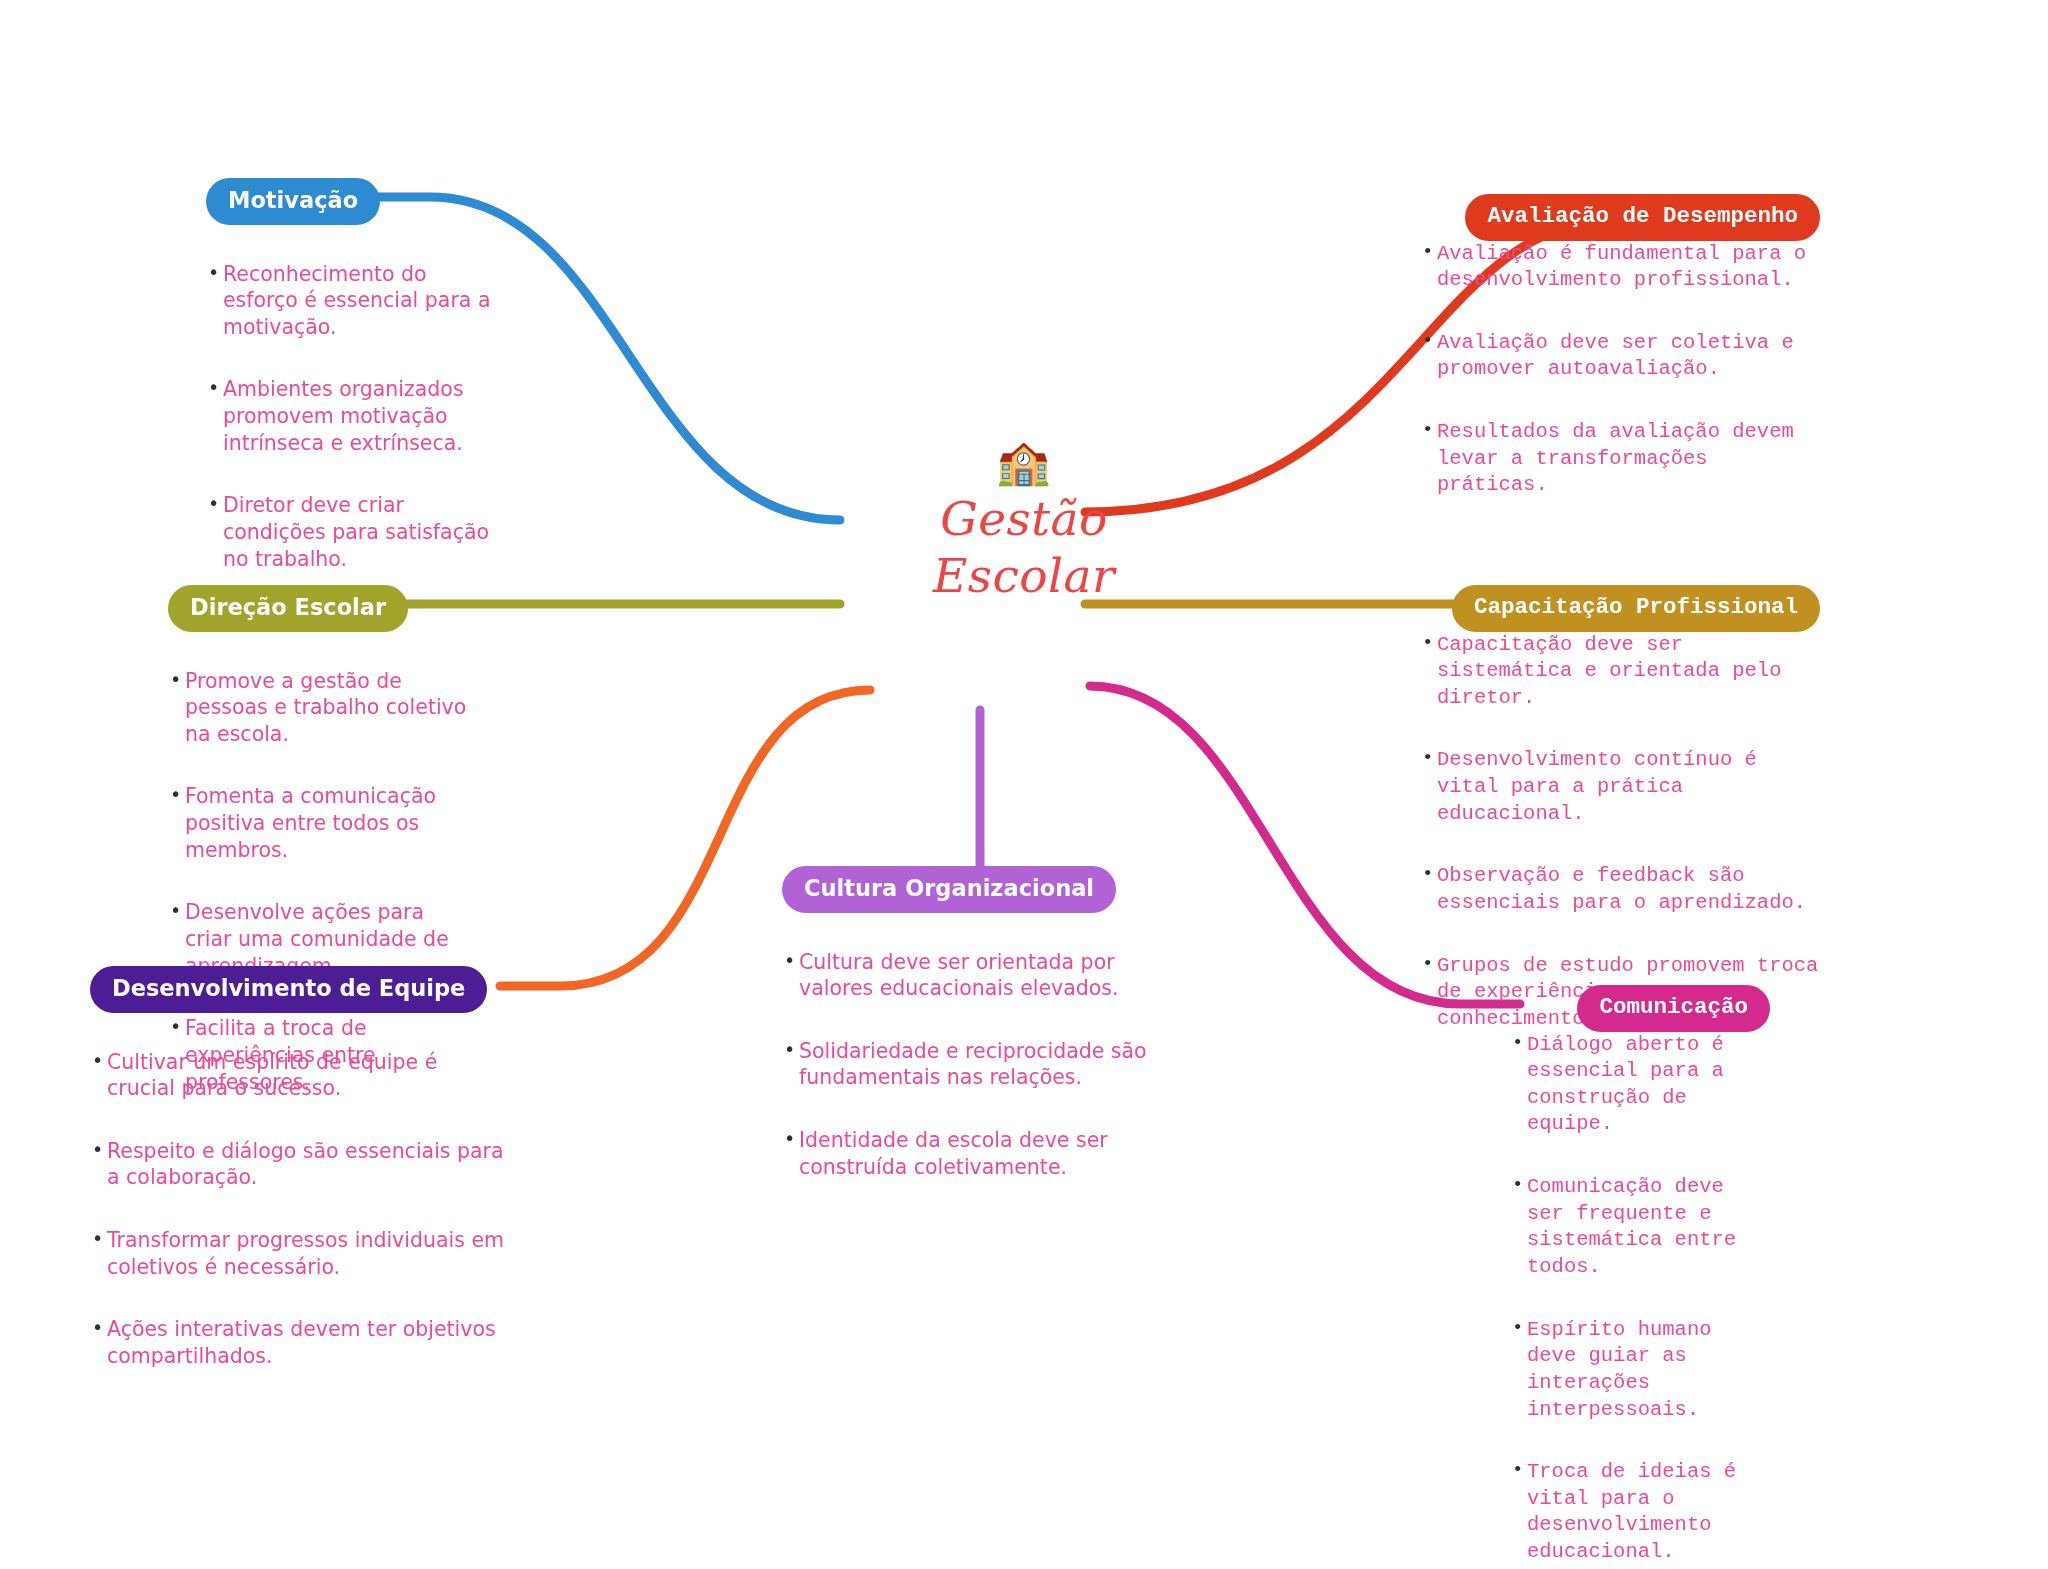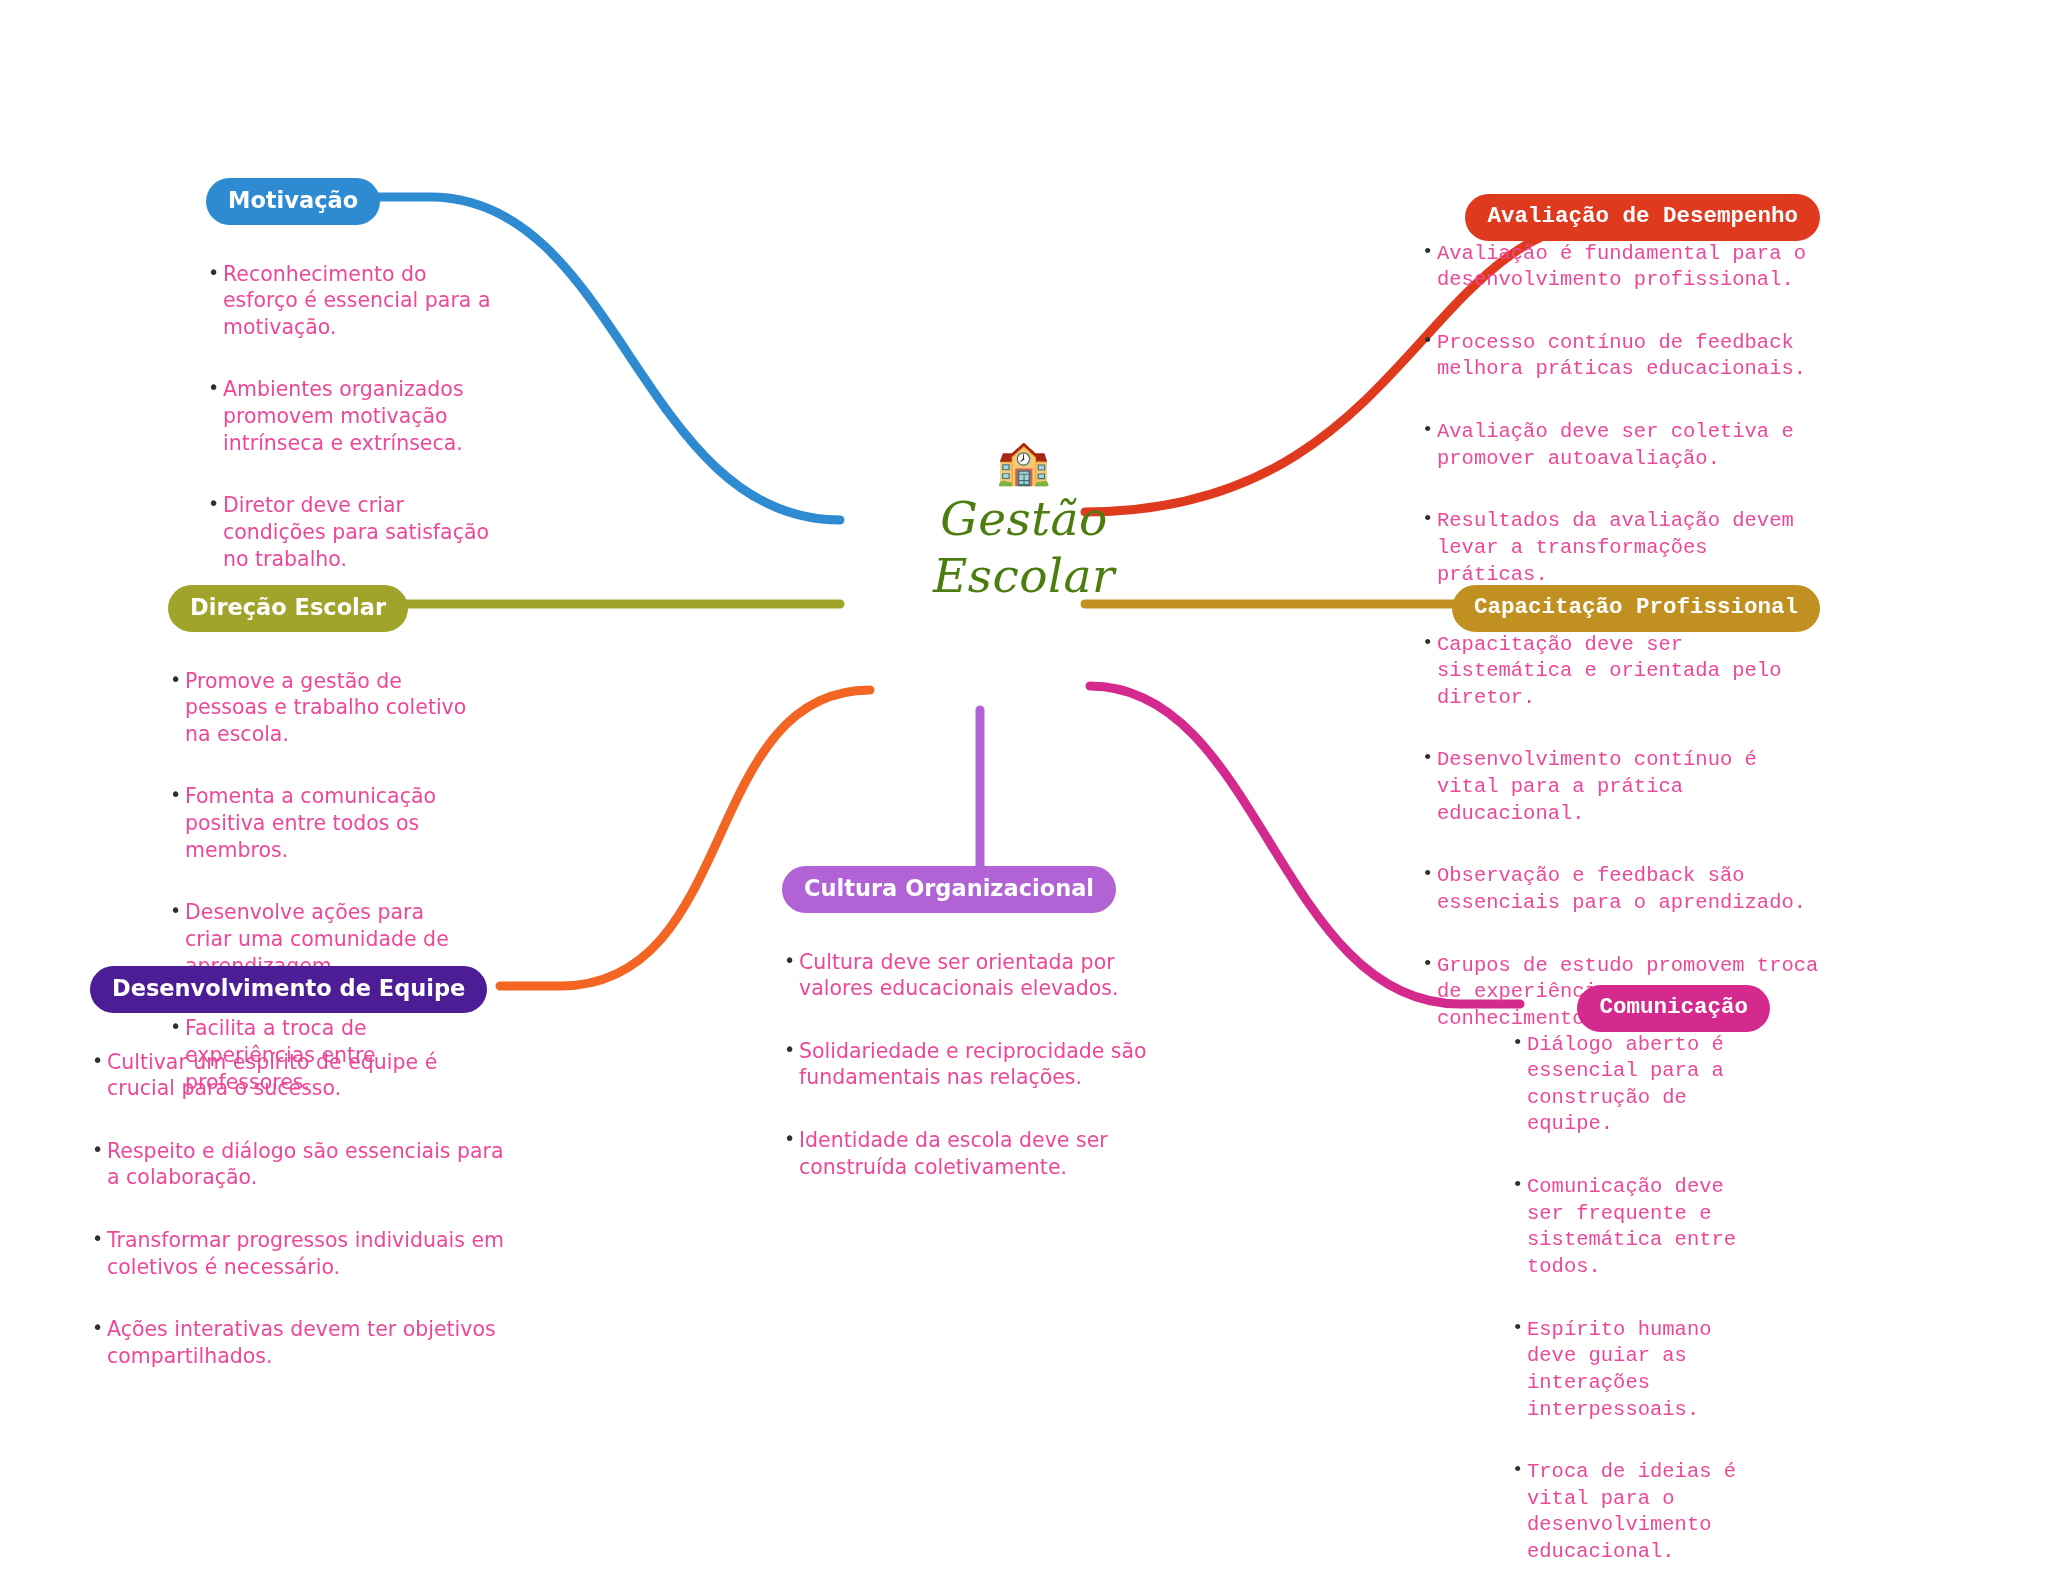"Processo contínuo de feedback melhora" li { html: <li>Processo contínuo de feedback melhora práticas educacionais.</li> -> none }
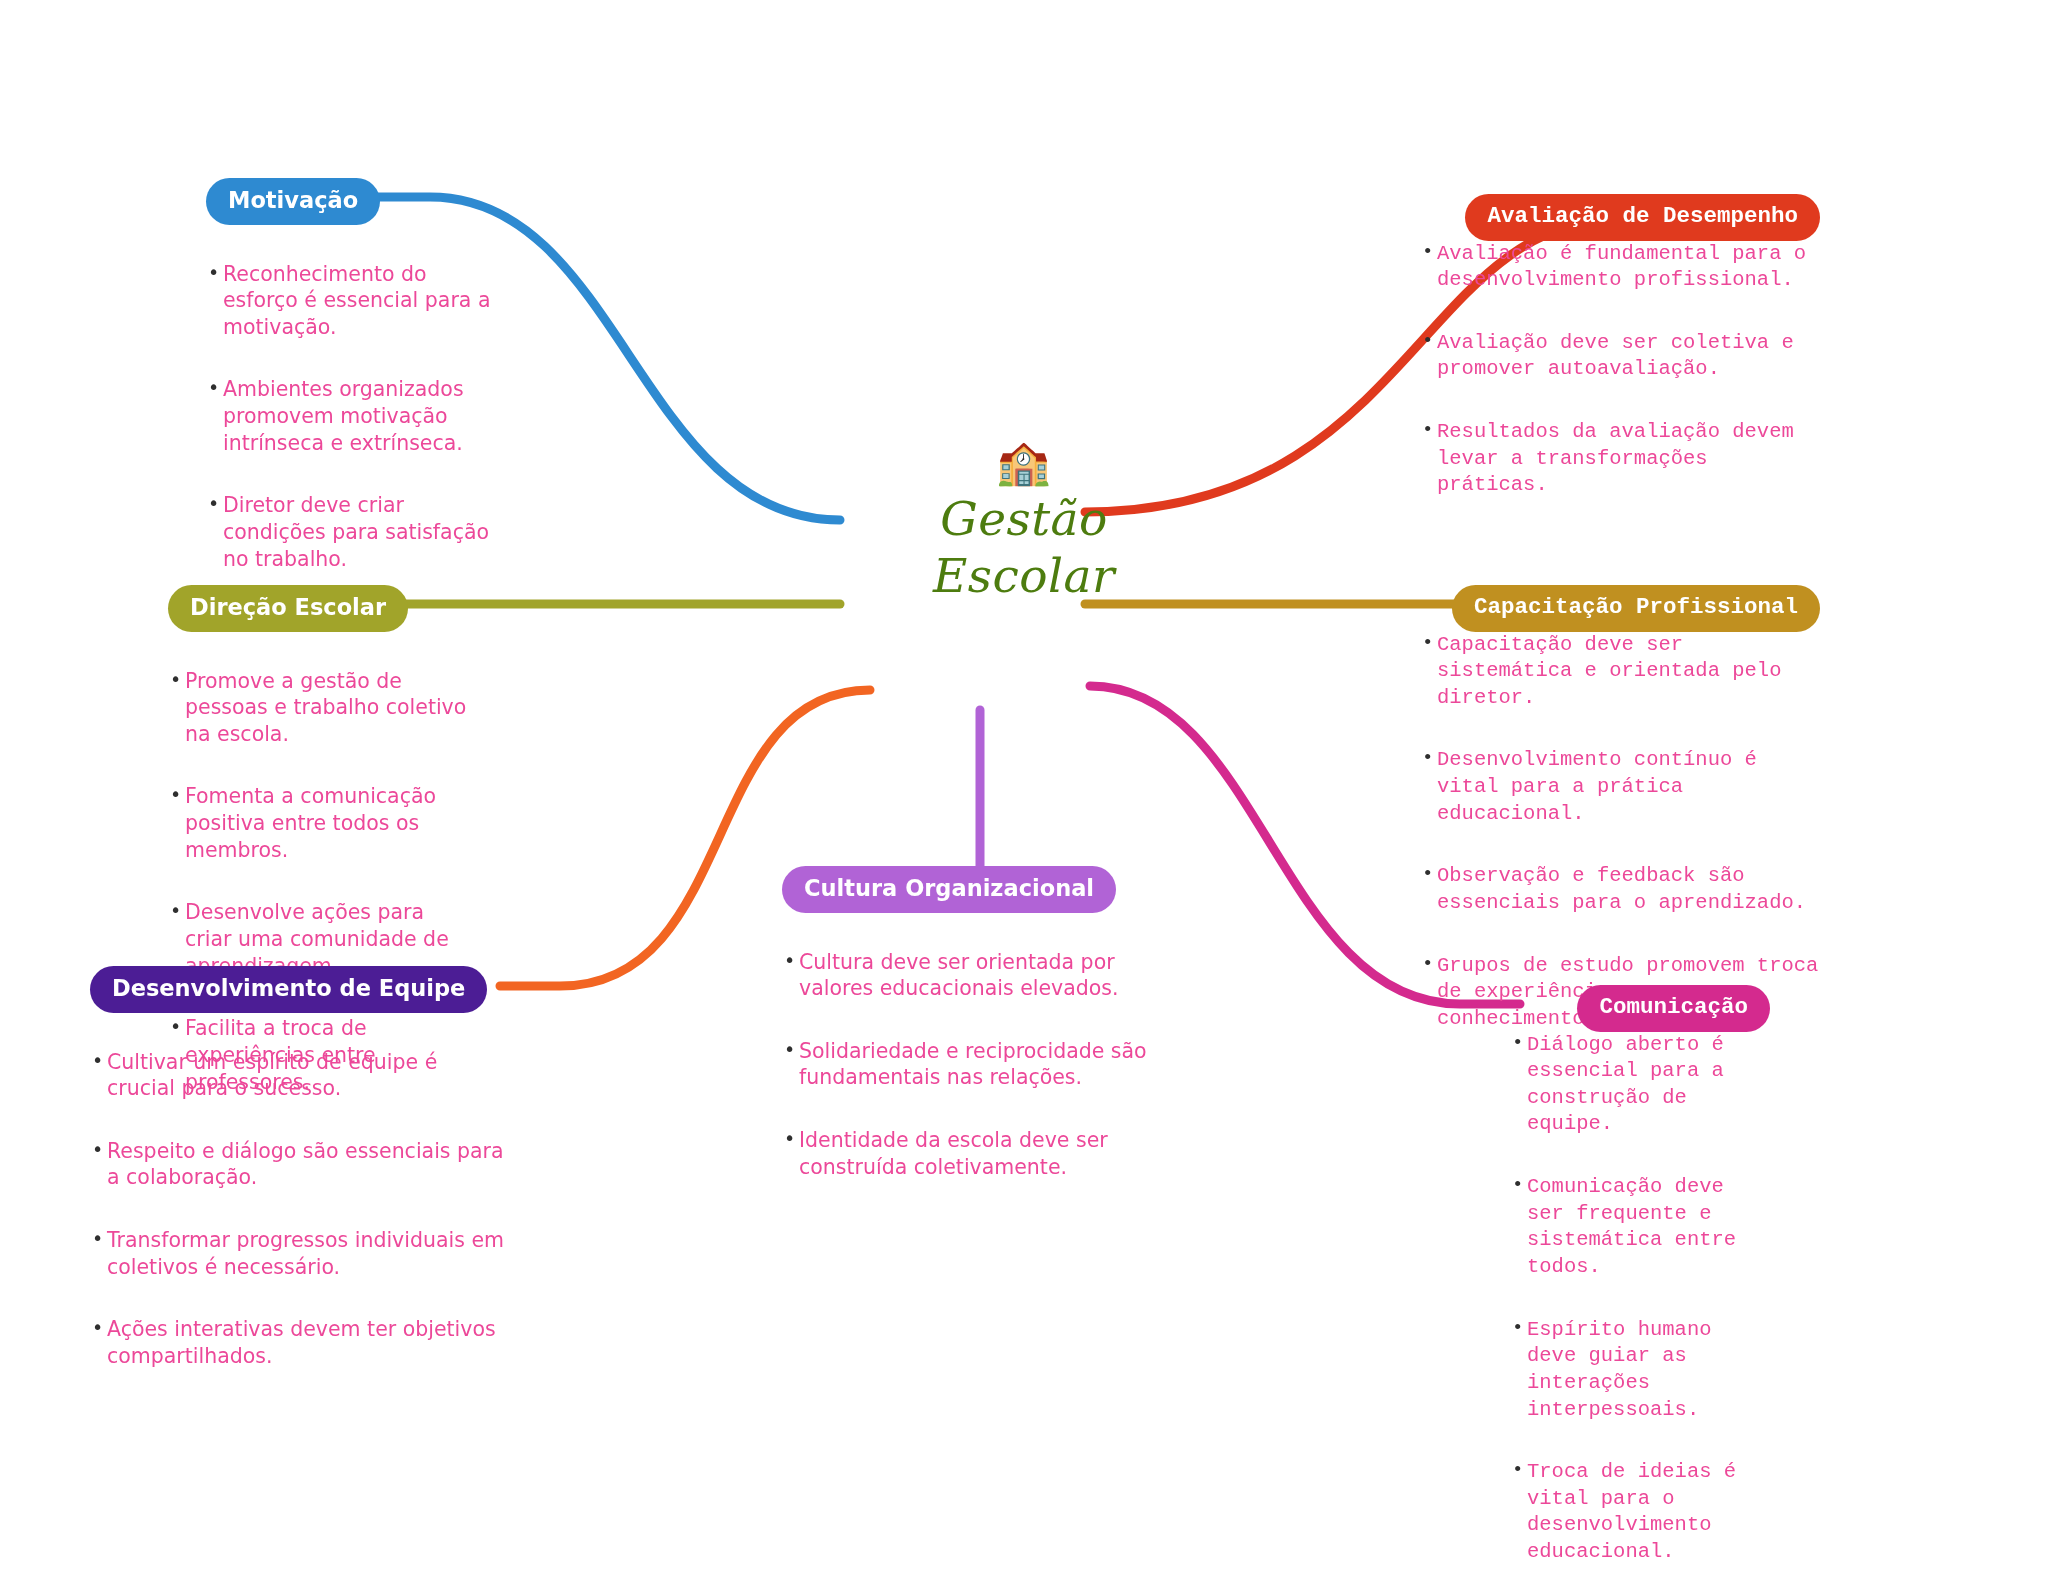"Gestão" .center-title { color: #4d7c0f -> #ef4444 }
